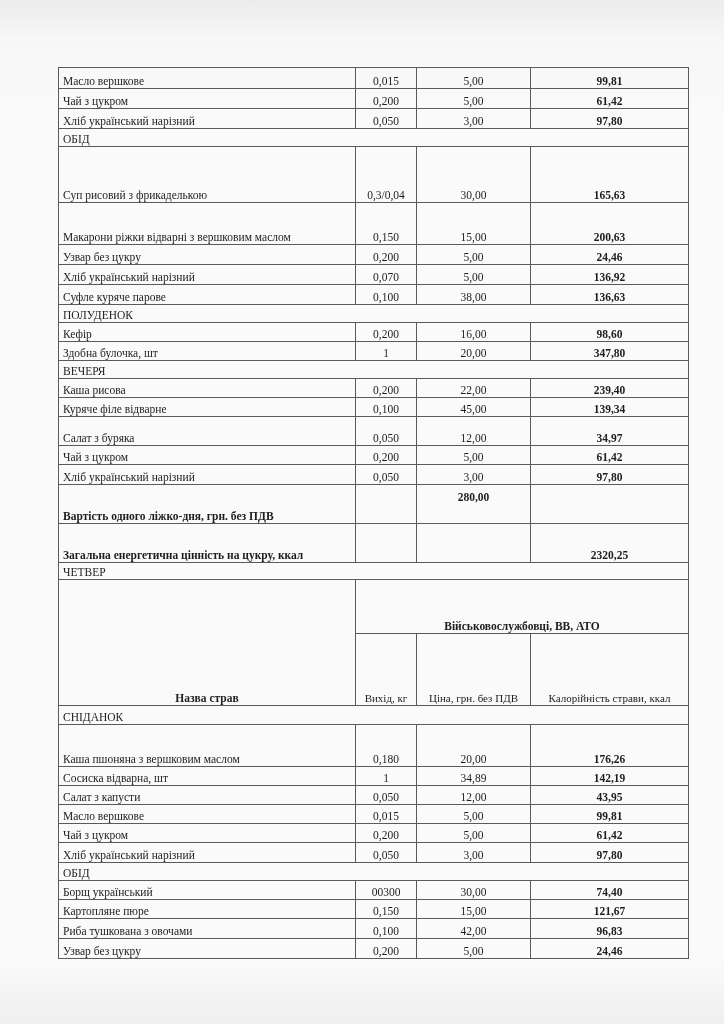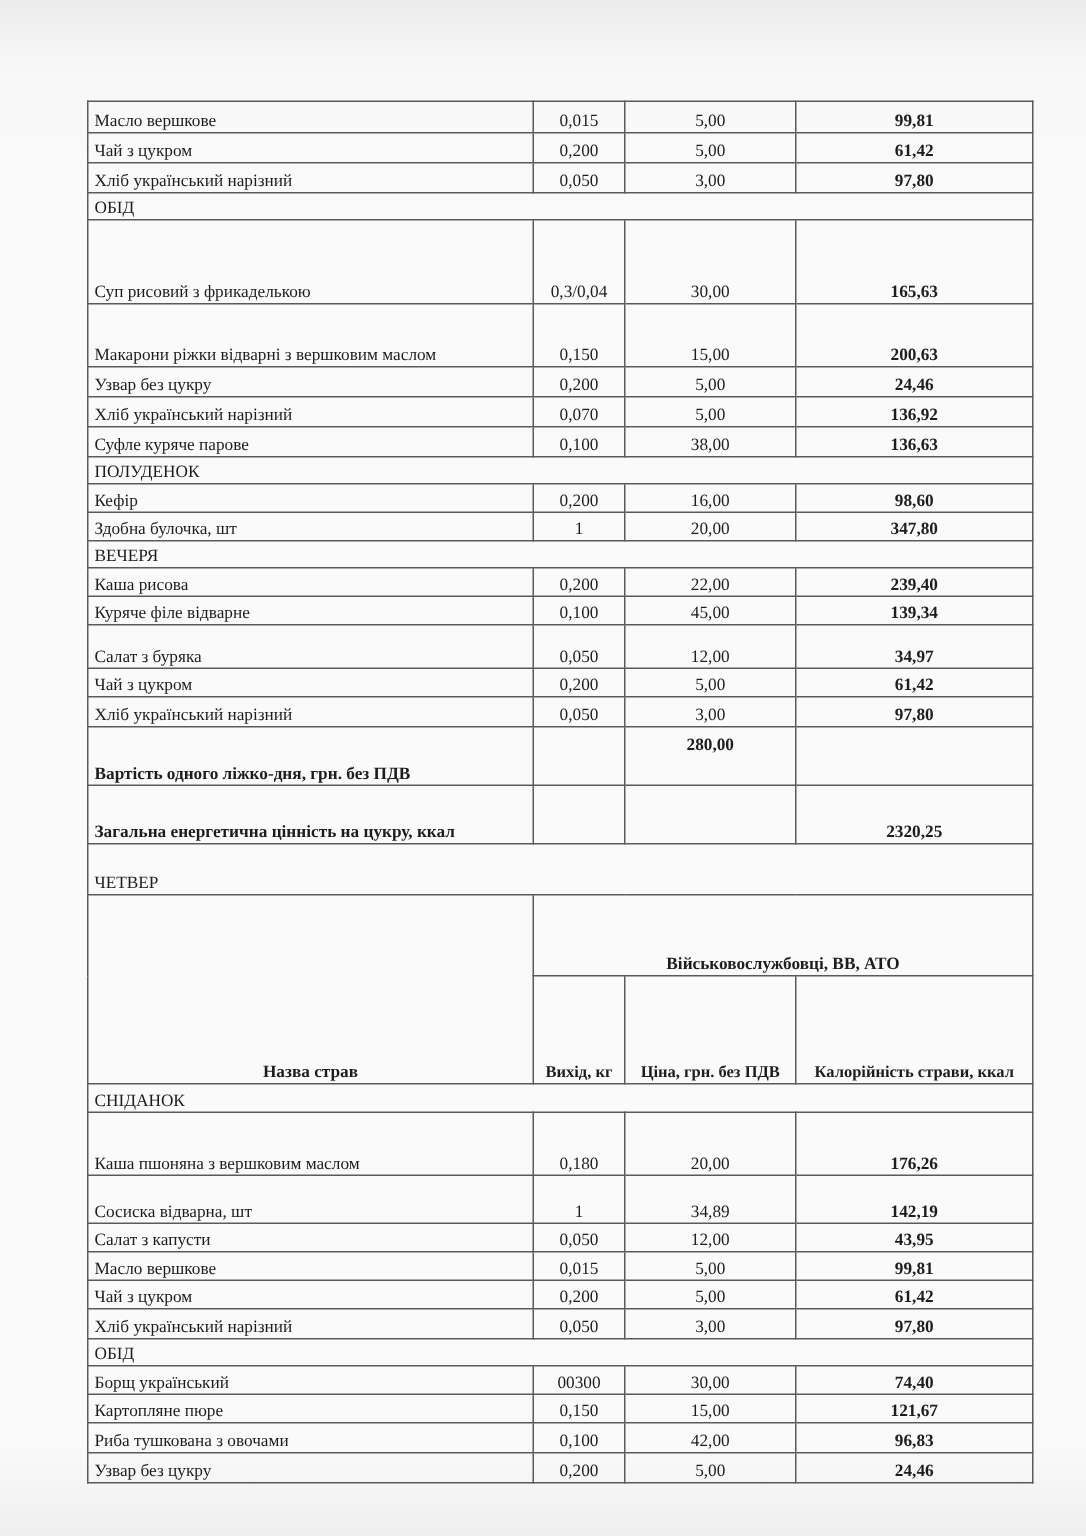"ЧЕТВЕР" tr { height: 34px -> 17px }
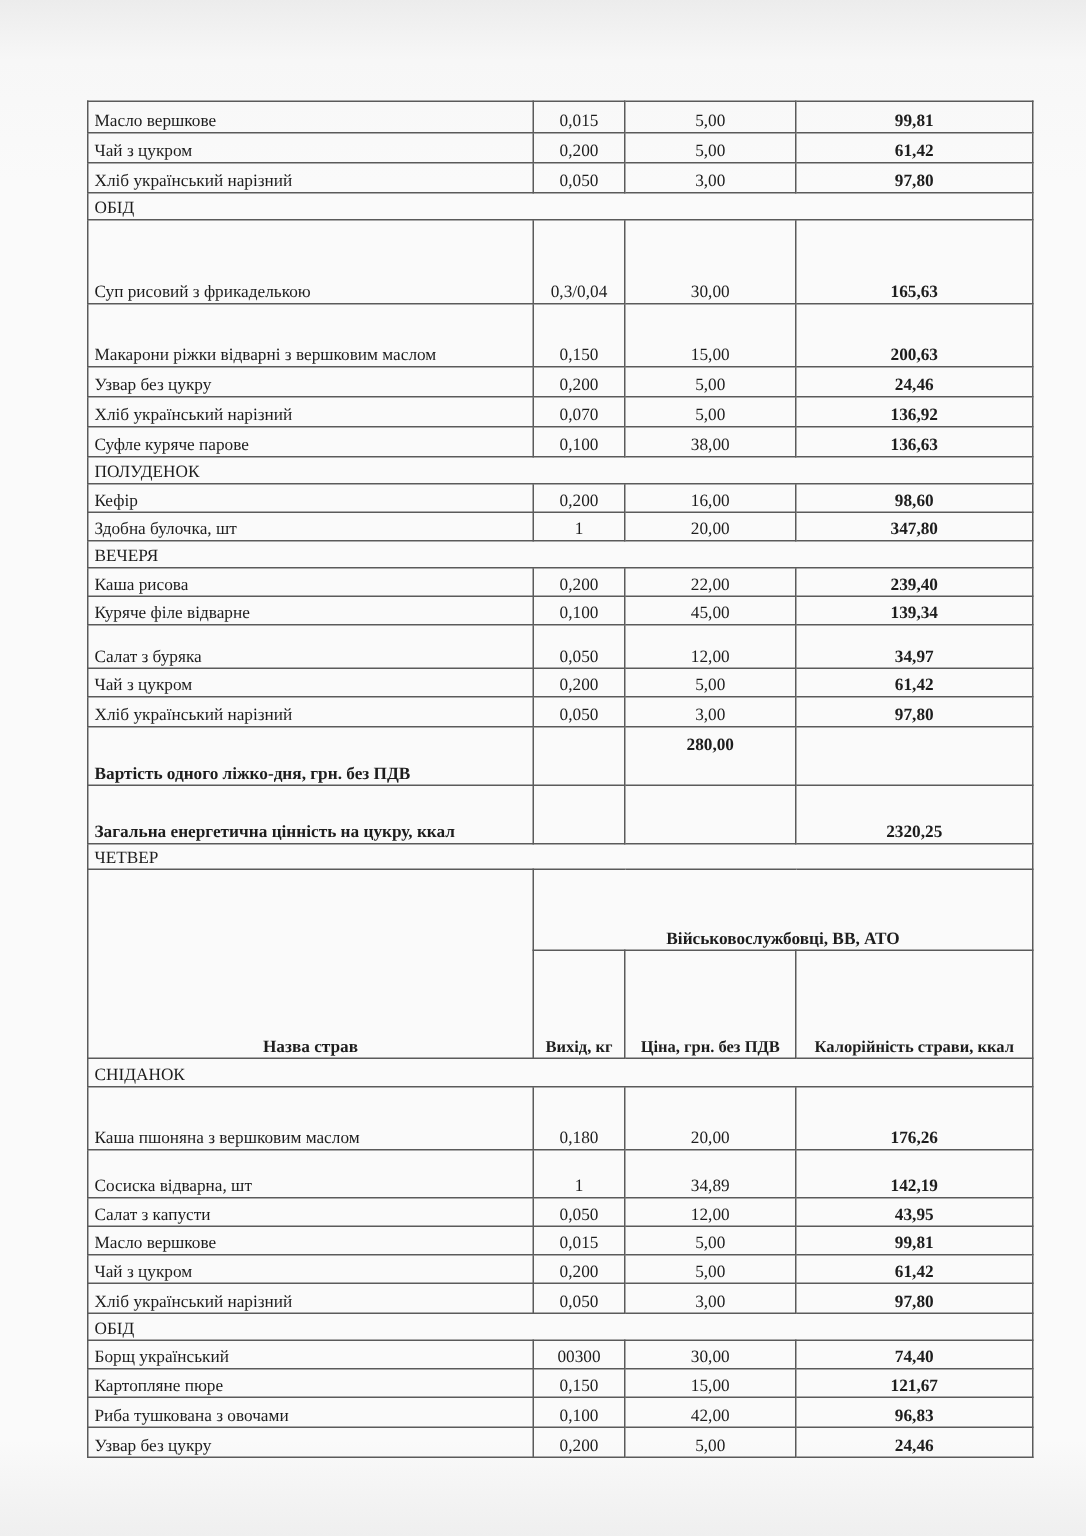"Вихід, кг" td.hdr-small { font-weight: bold -> normal }
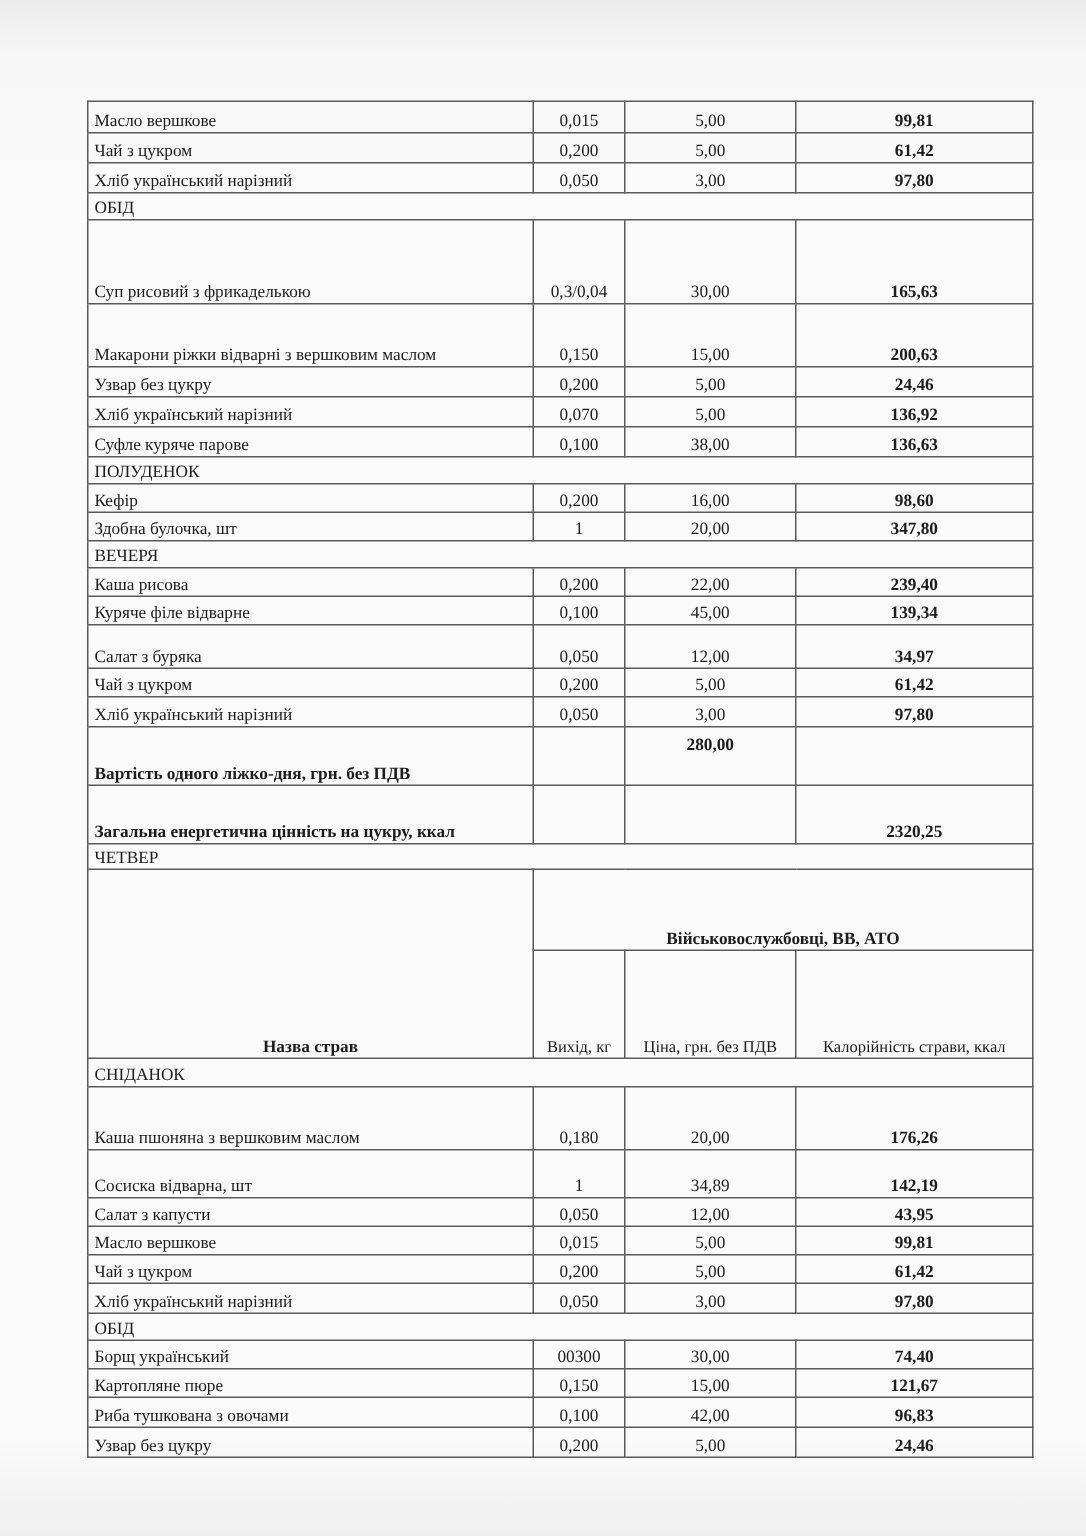"Сосиска відварна, шт" tr { height: 32px -> 19px }
